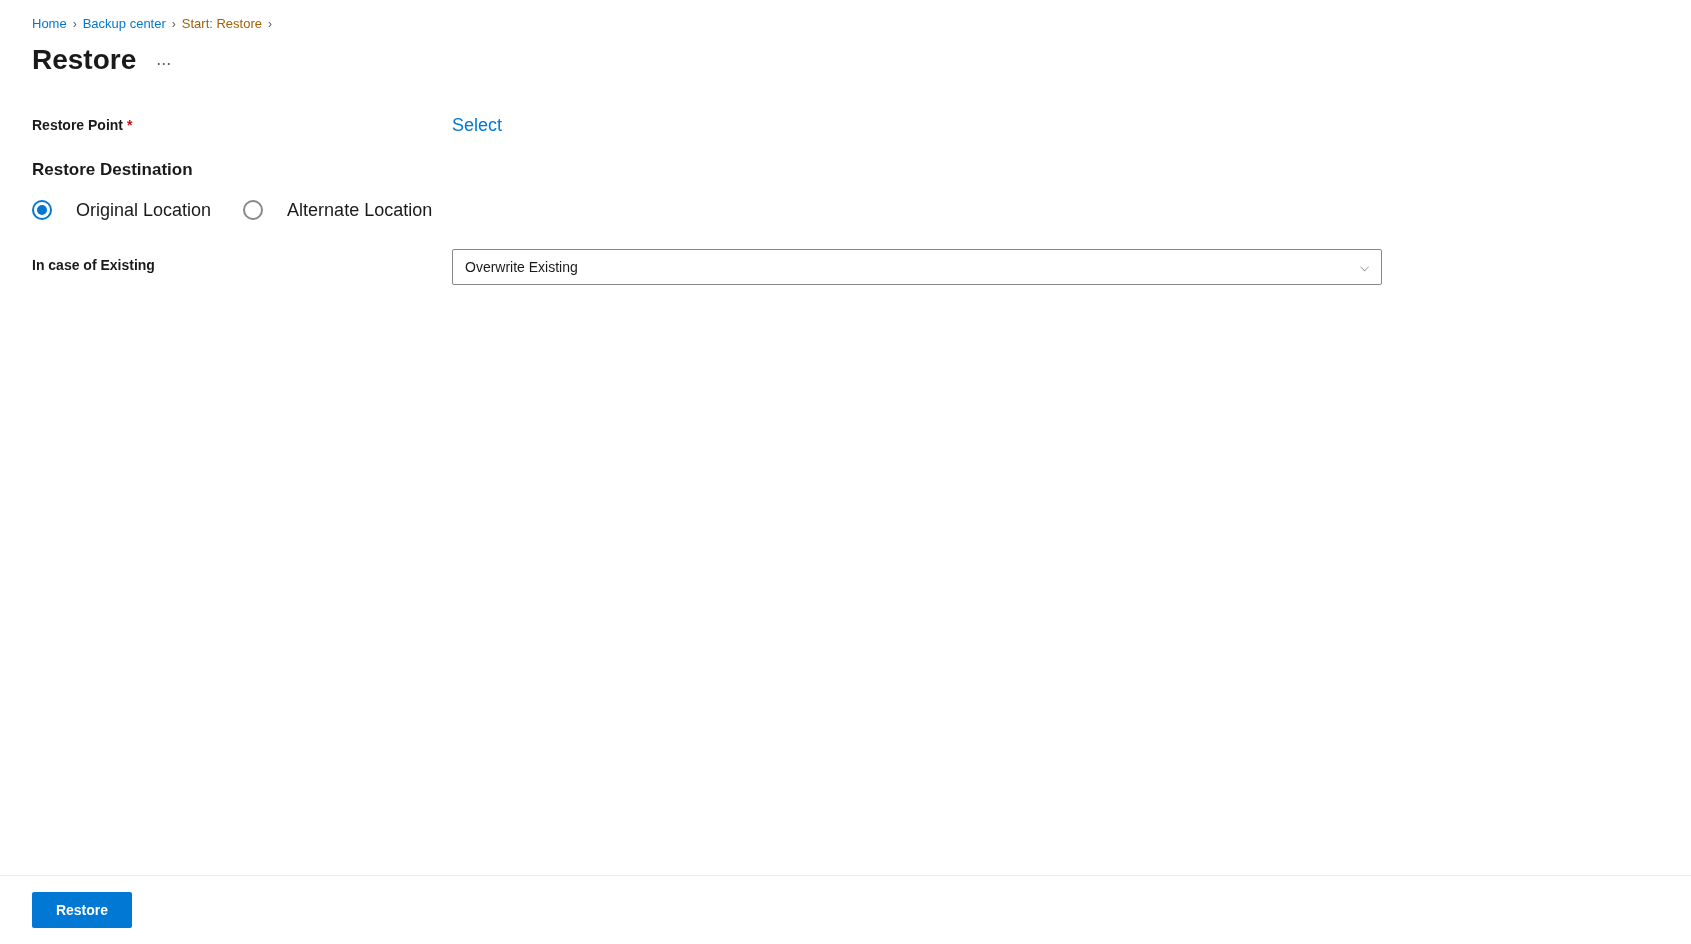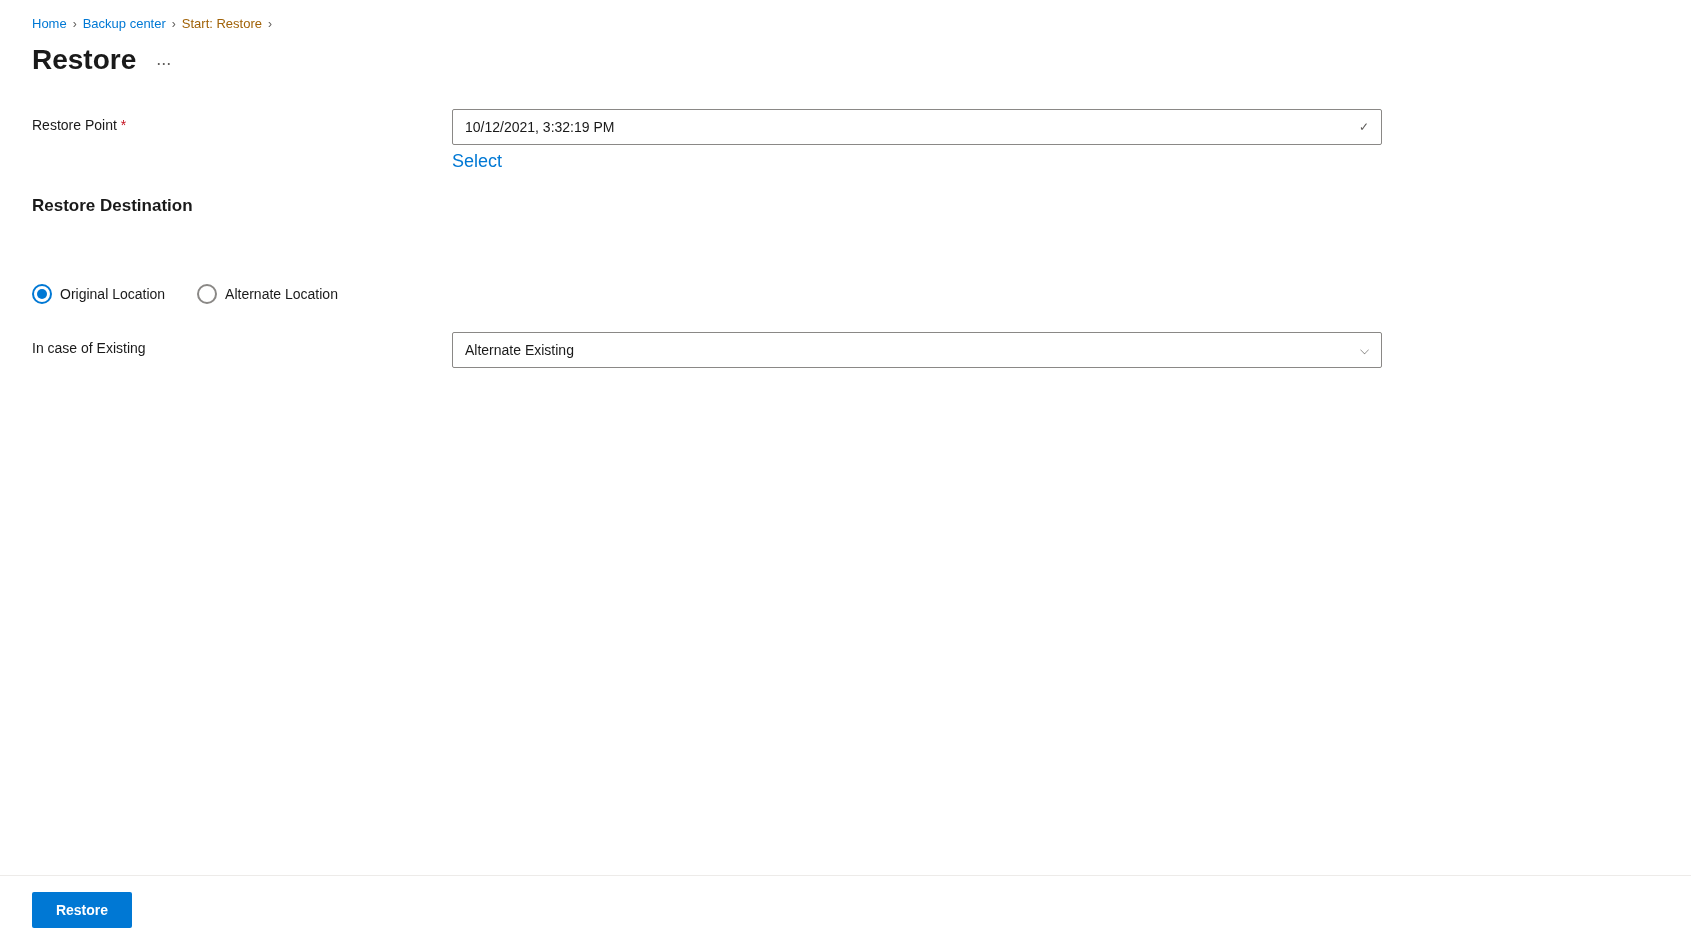"Restore Point" .form-label { font-weight: none -> bold }
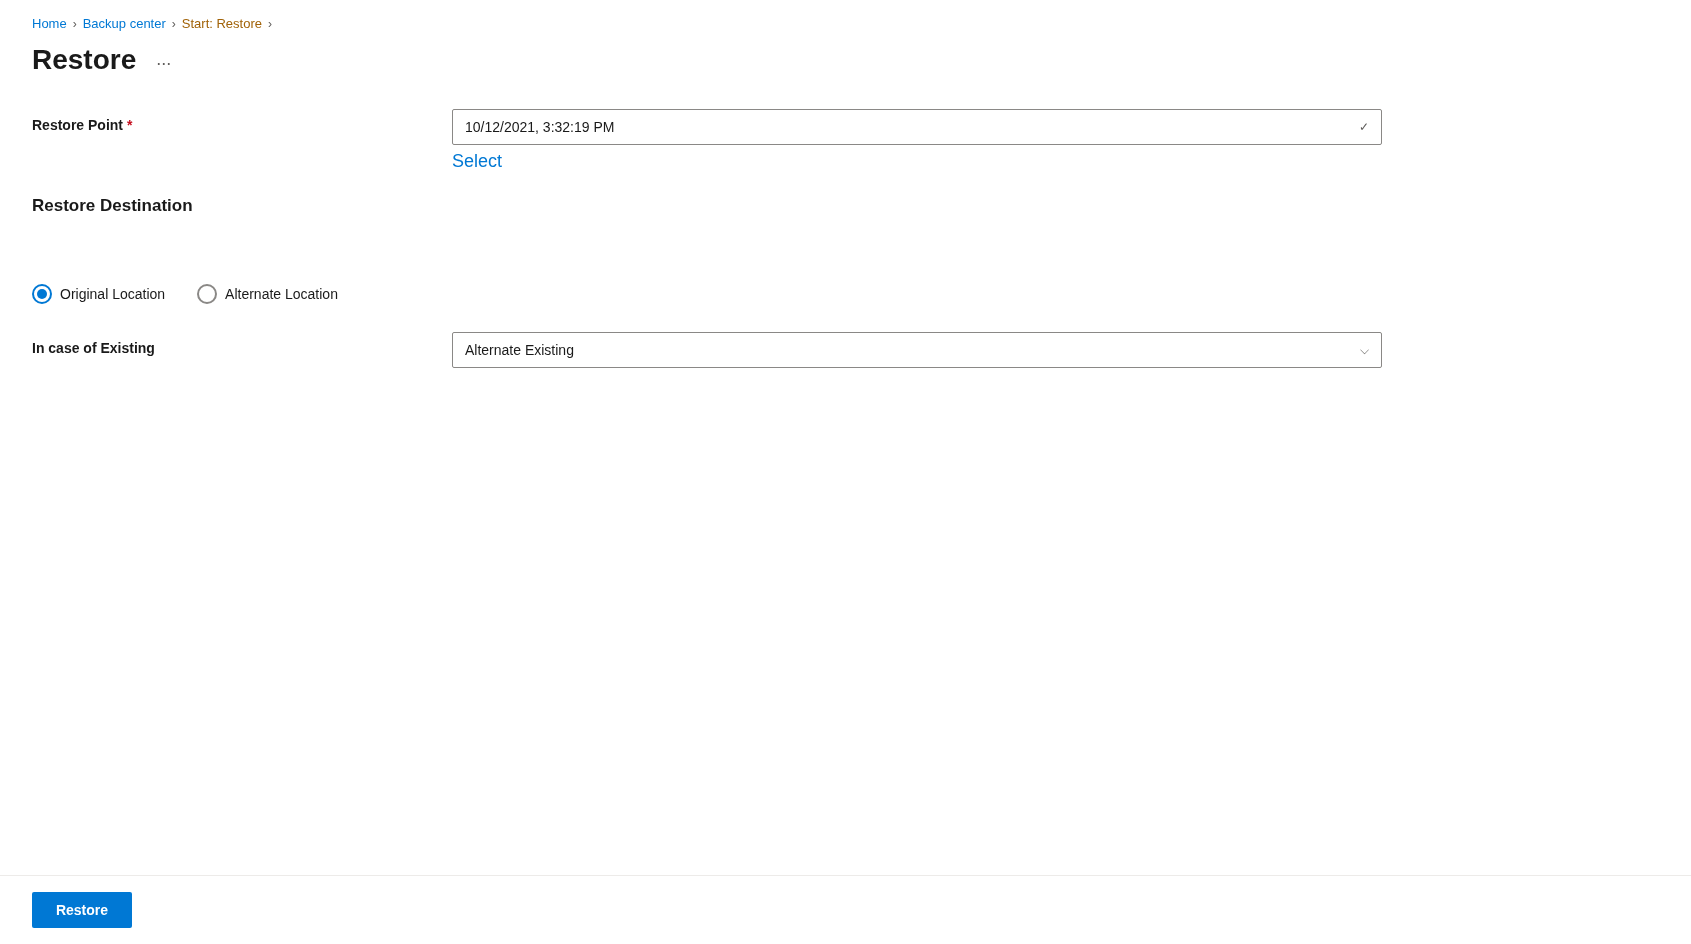"10/12/2021, 3:32:19 PM" div.dropdown-control { html: <div> <span>10/12/2021, 3:32:19 PM</span> <span>✓</span> </div> -> none }
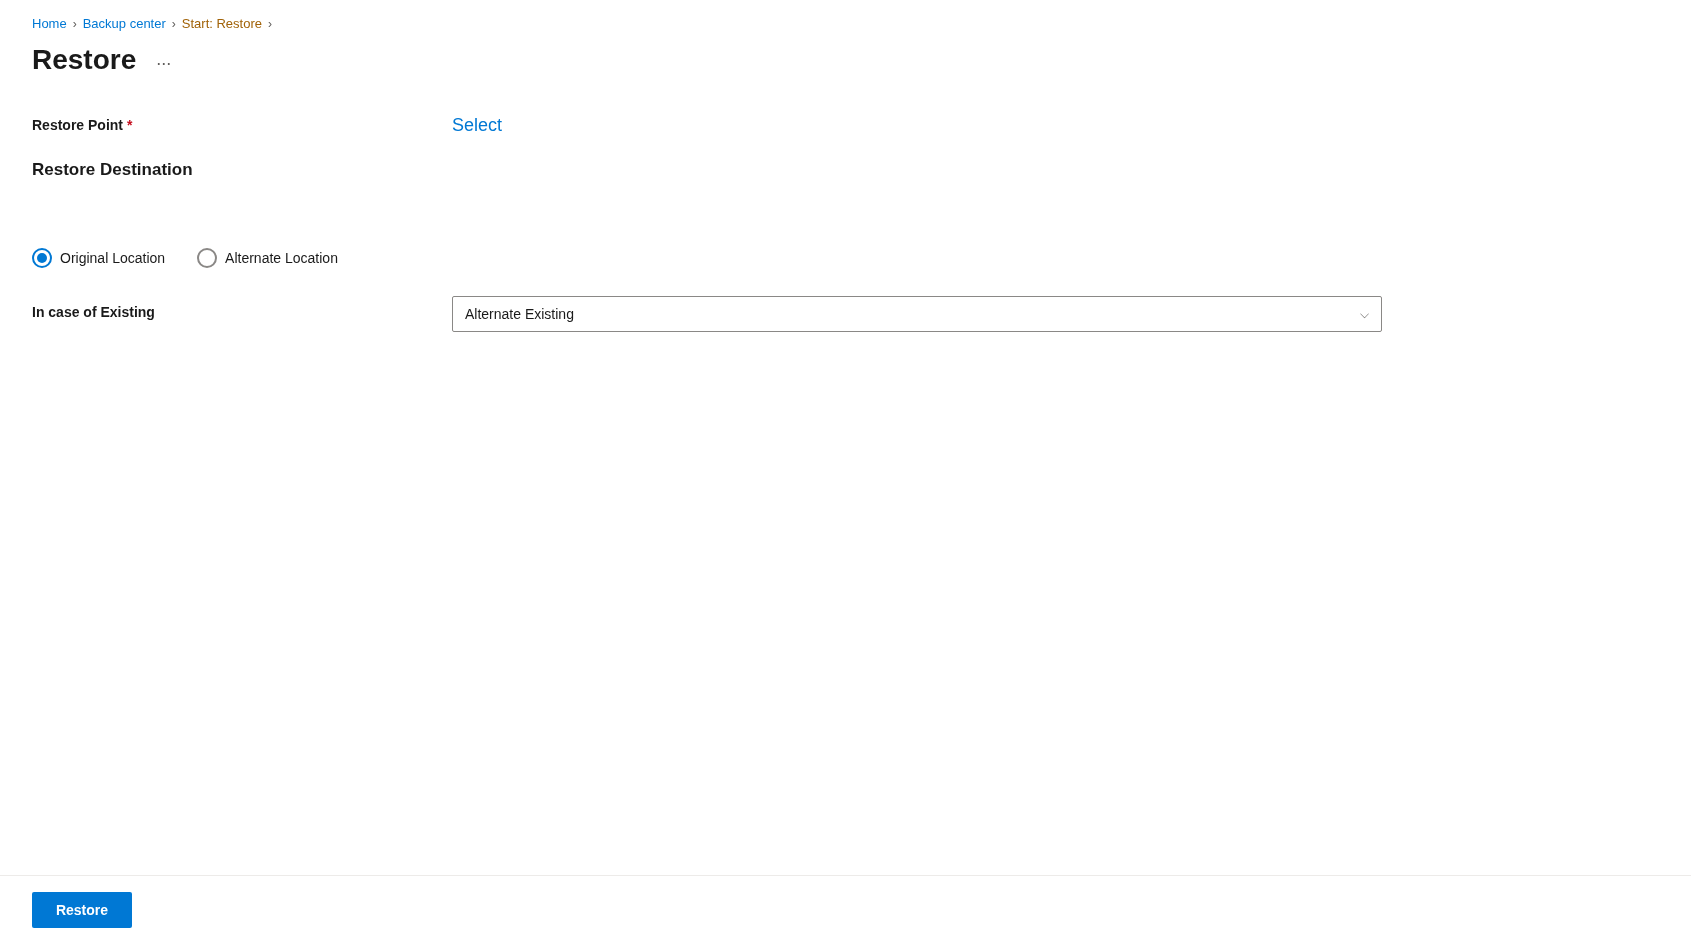"Original Location" .radio-option { font-size: 14px -> 18px; gap: 8px -> 24px; margin-top: 48px -> none }
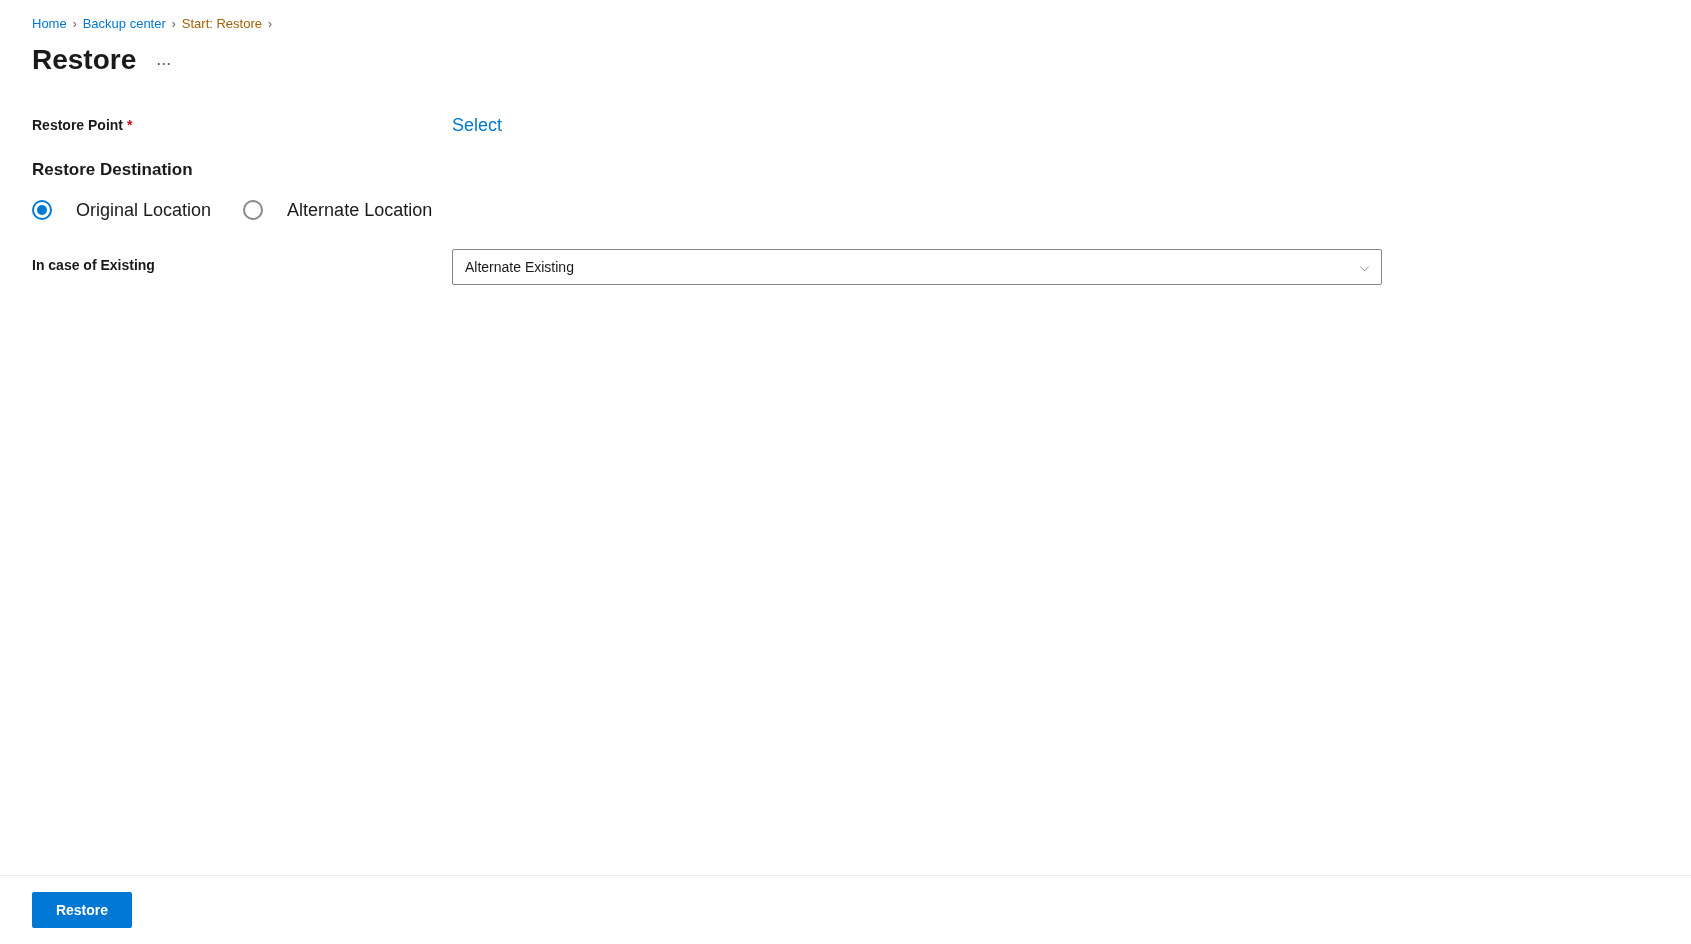"Alternate Existing" span { text: Alternate -> Overwrite }
